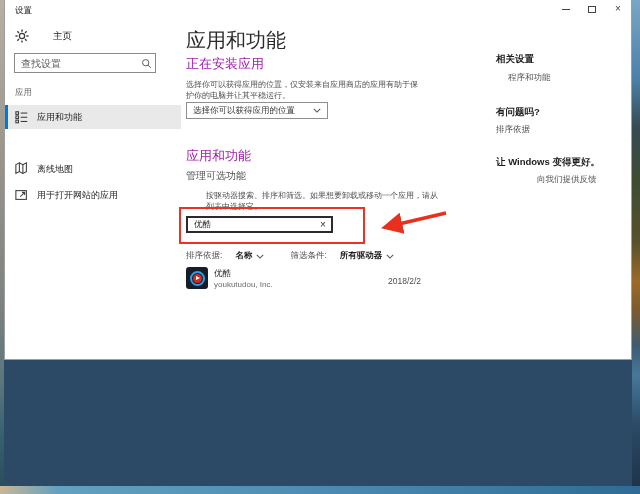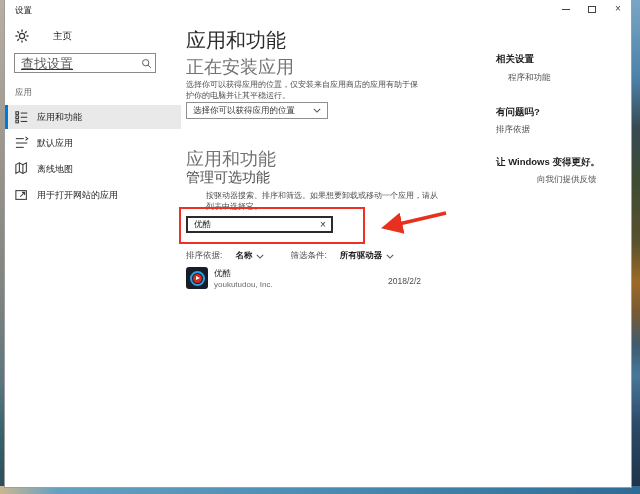"设置" .window { height: 488px -> 360px }
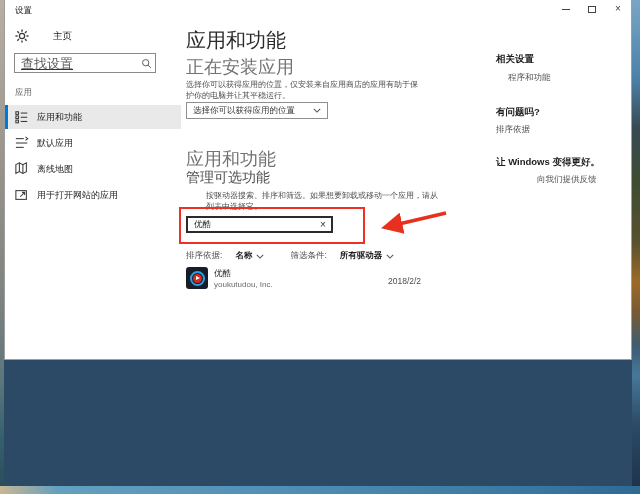"查找设置" .side-search input { font-size: 13px -> 10px; text-decoration: underline -> none }
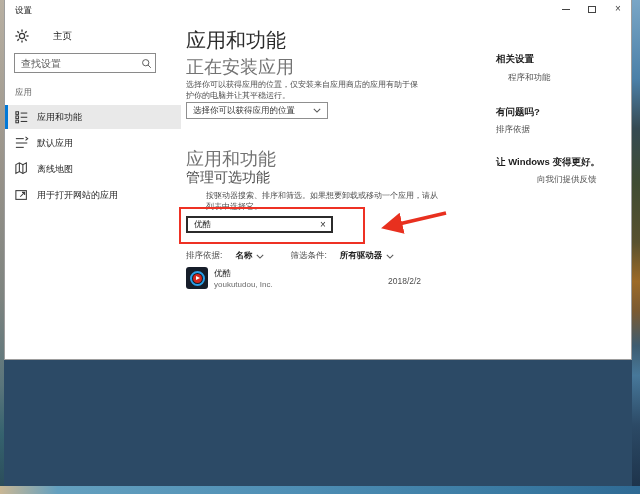"正在安装应用" .sub-head { color: #737373 -> #a21caf; font-size: 18px -> 13px }
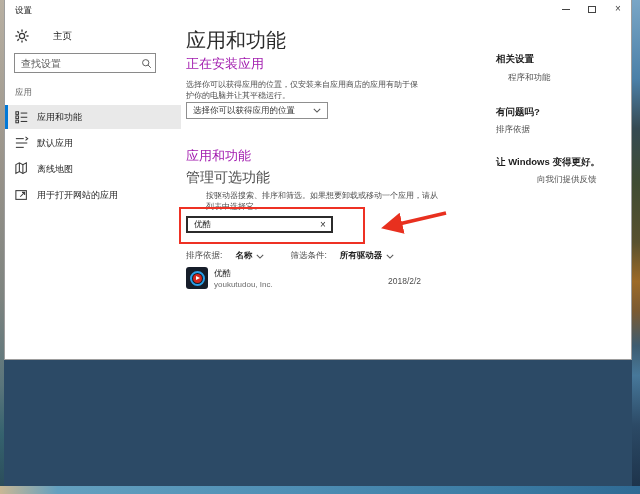"默认应用" div.nav-item { html: <div> <svg> <g> <line></line> <line></line> <line></line> <polyline></polyline> </g> </svg> <span>默认应用</span> </div> -> none }
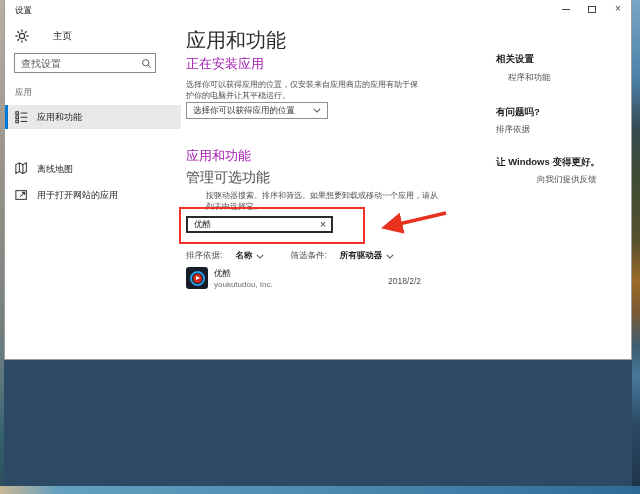"管理可选功能" .link-text { font-size: 14px -> 10px }
